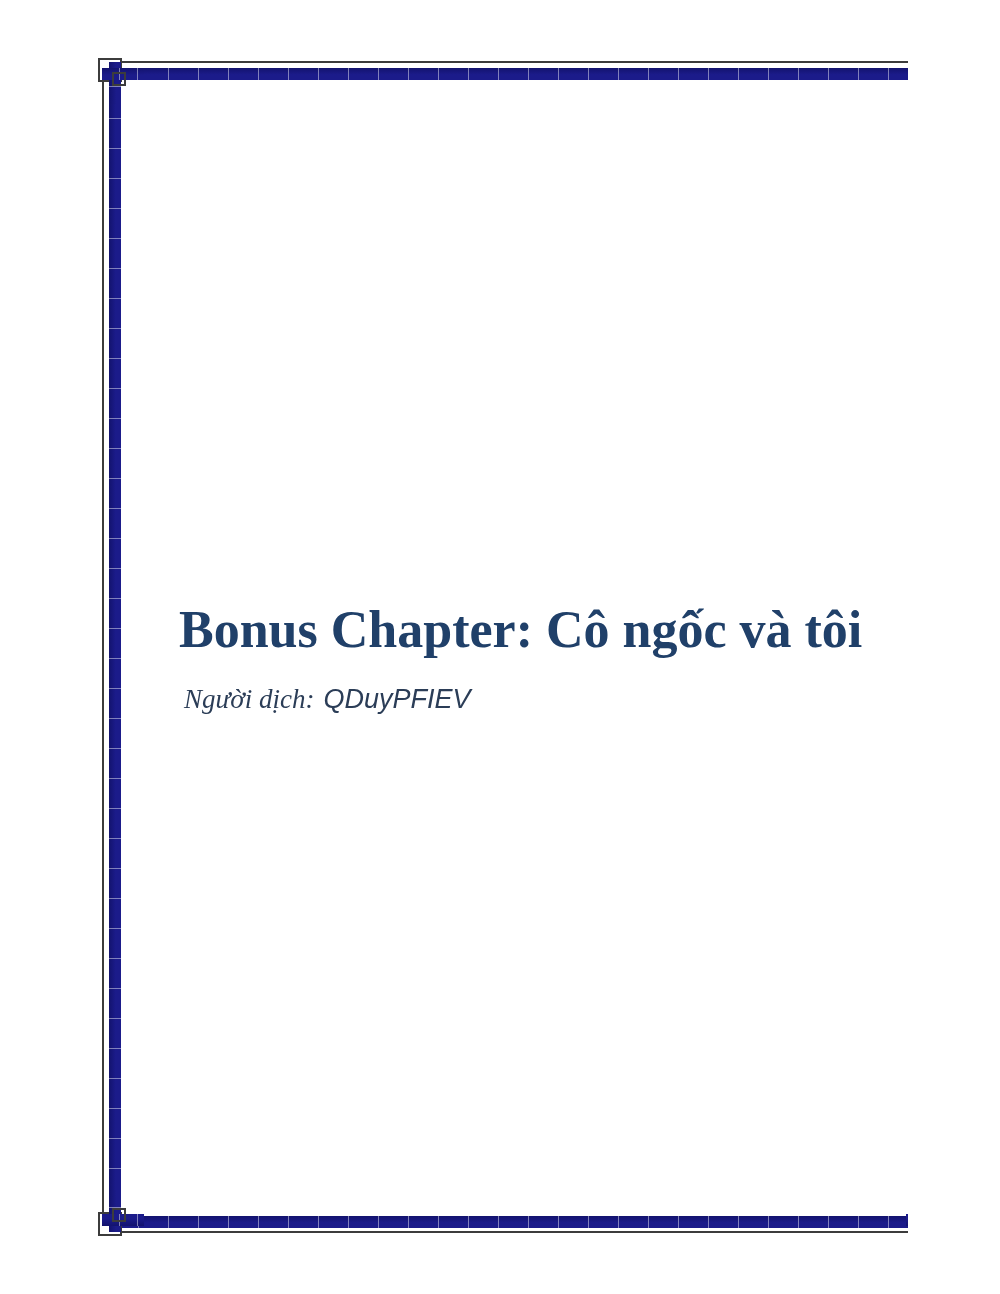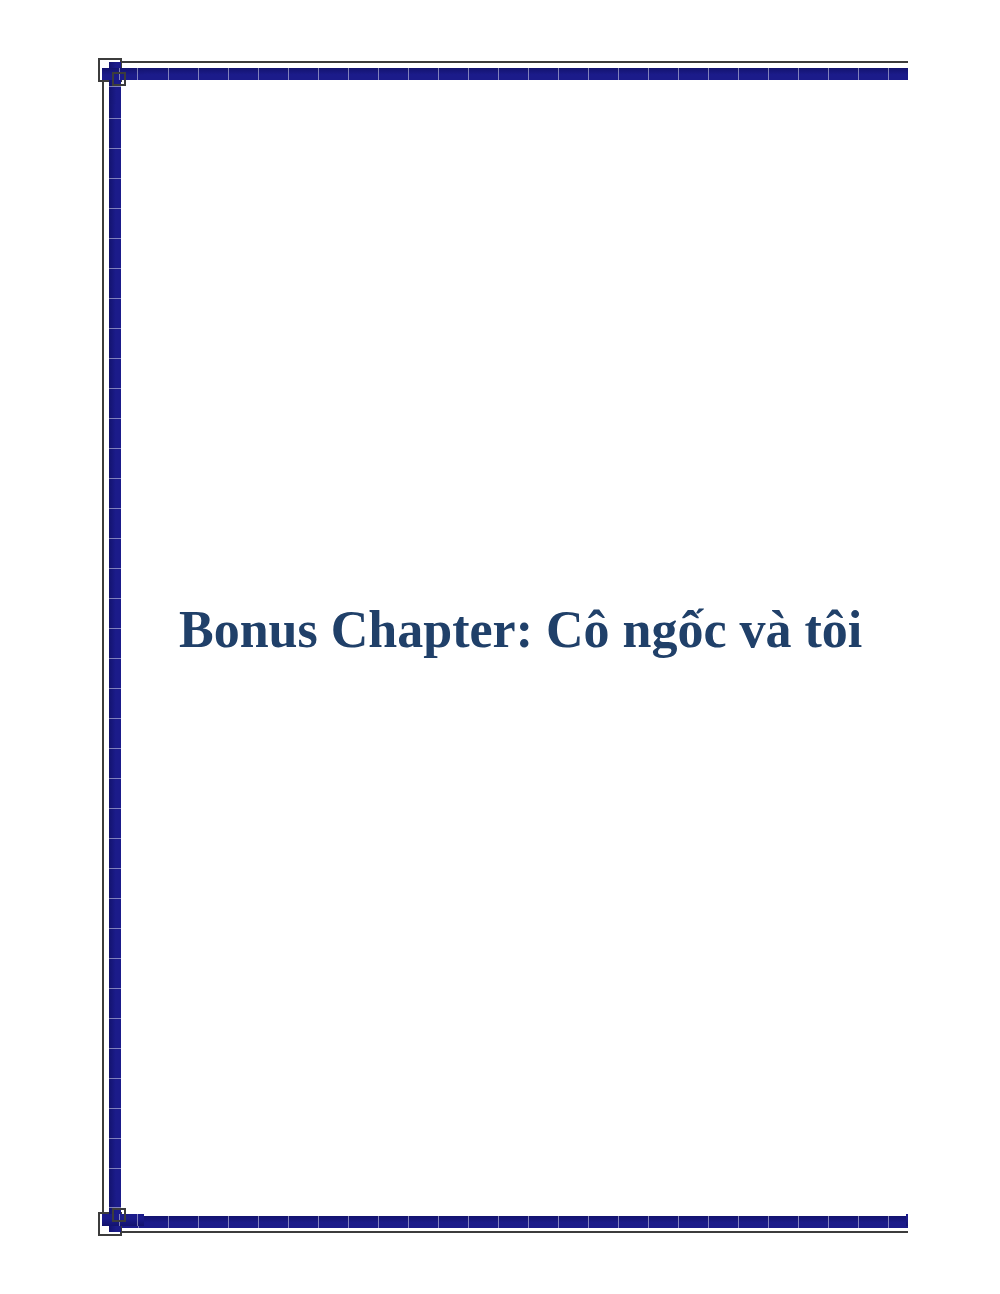"Người dịch: QDuyPFIEV" p.subtitle { html: none -> <p> <span>Người dịch:</span><span>QDuyPFIEV</span> </p> }
